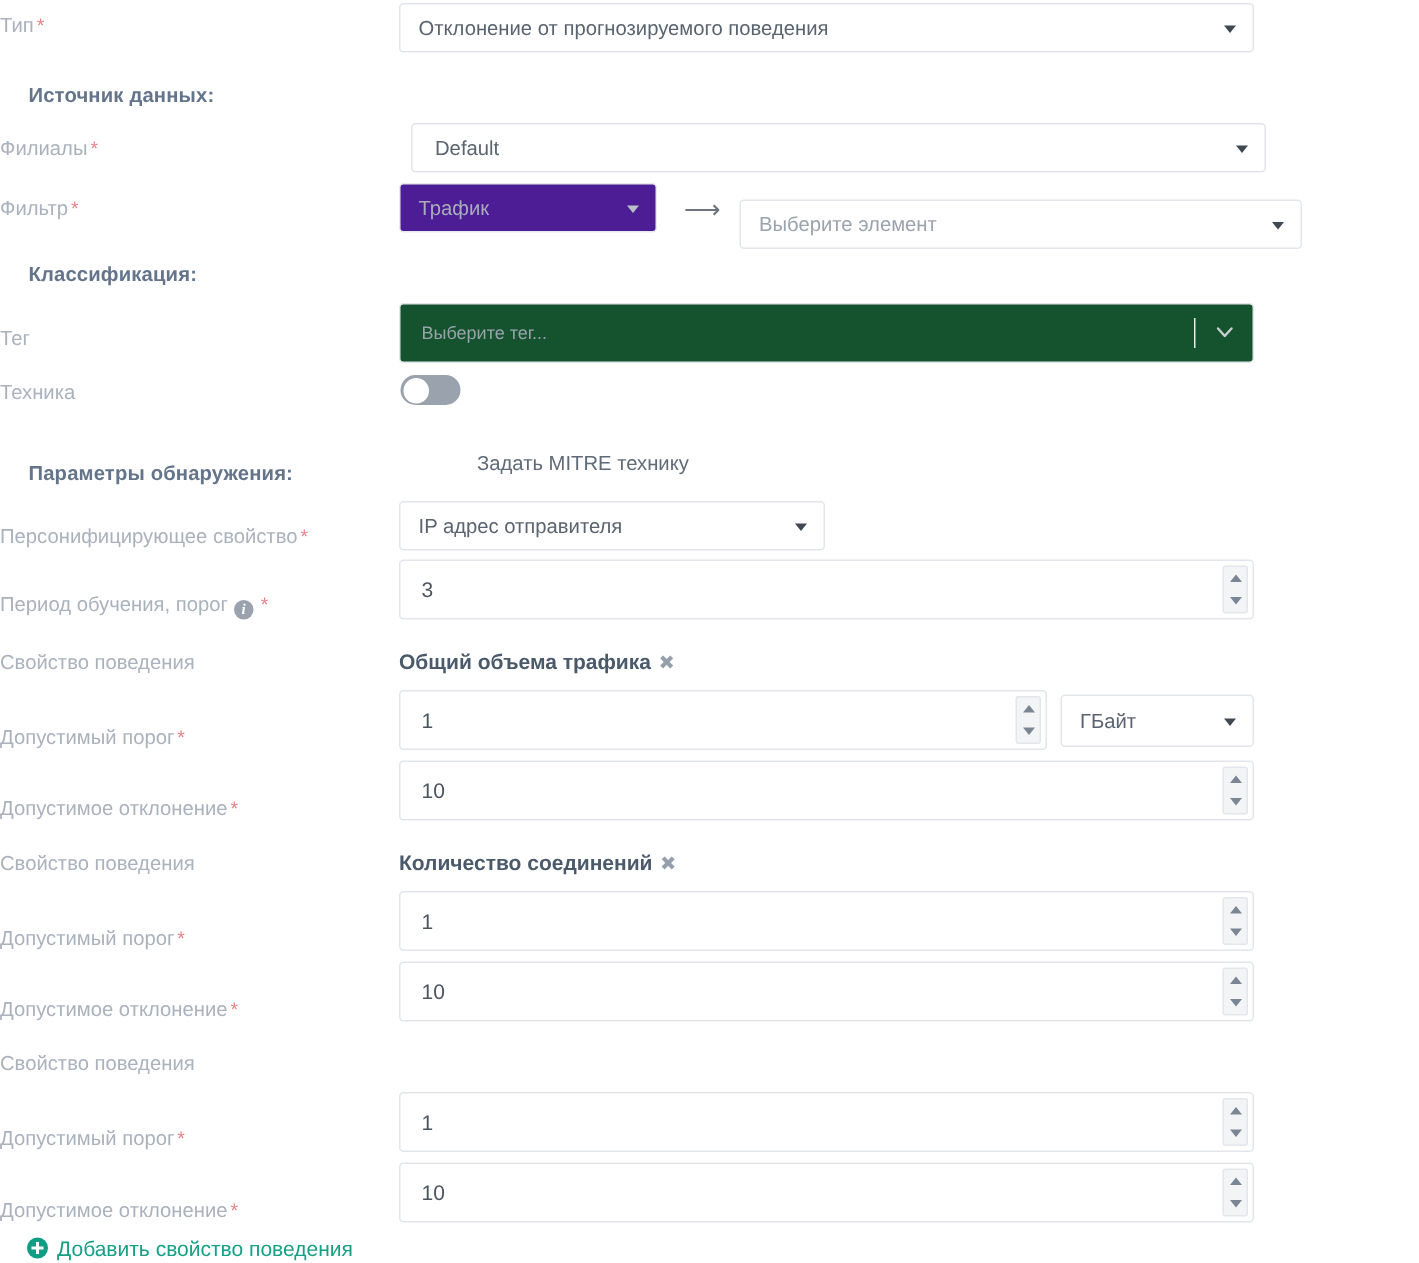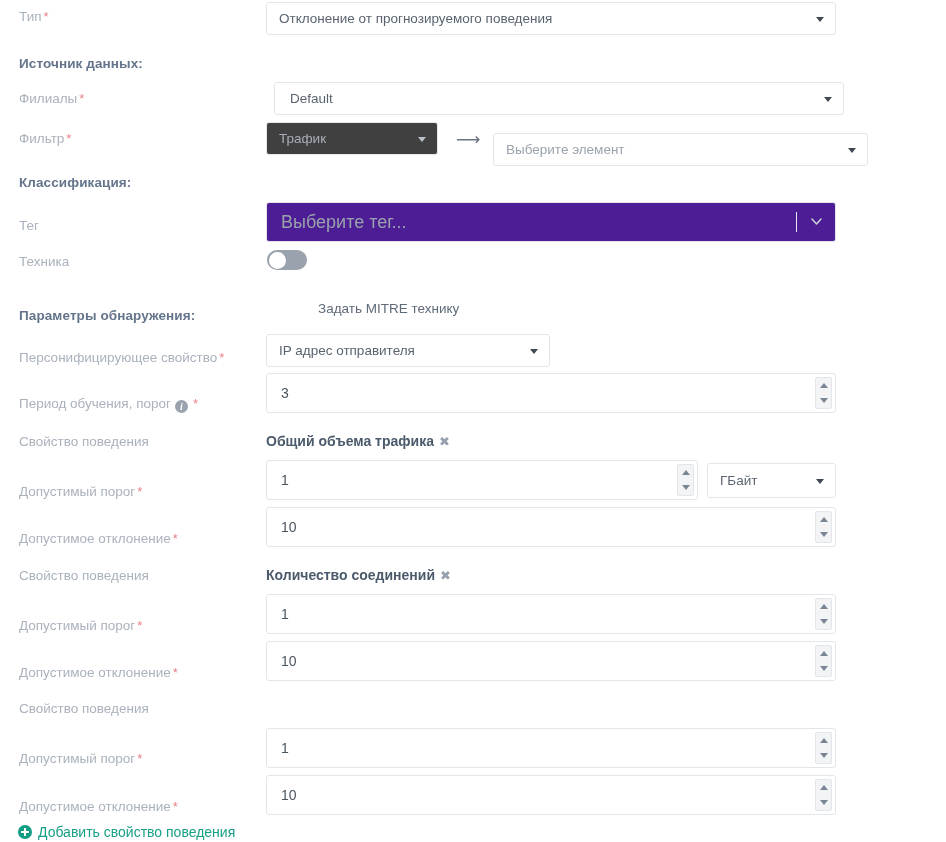"Тип *" .label { padding-left: 19px -> none }
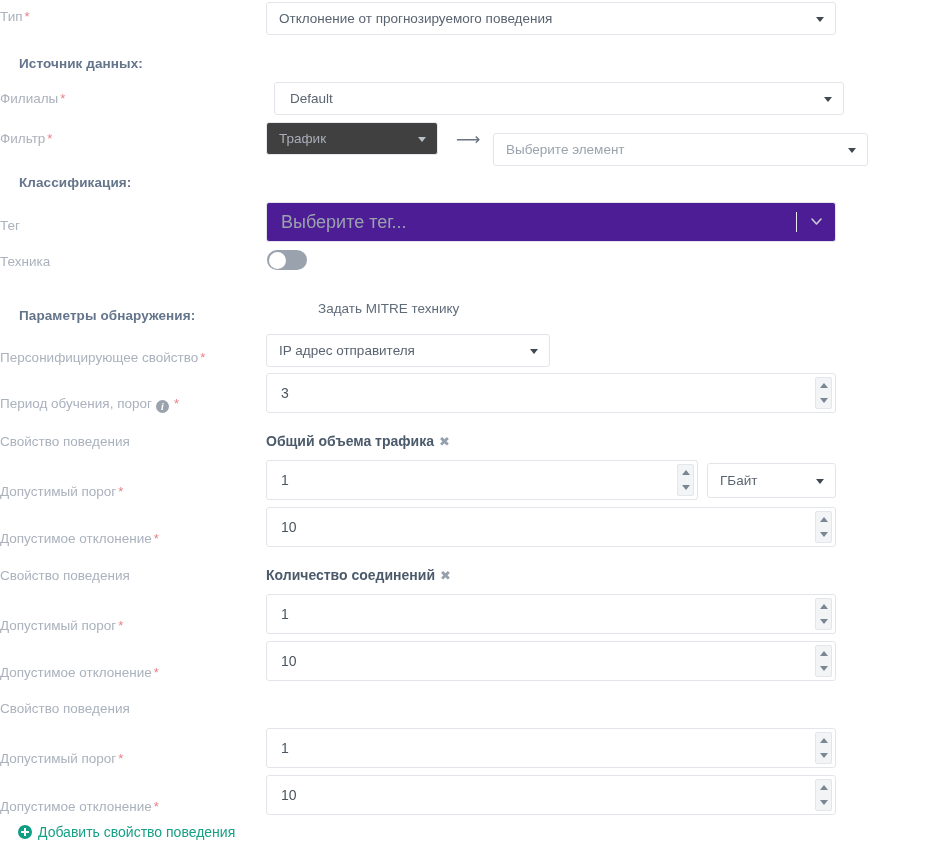"Трафик" .select.muted { background: #404040 -> #4c1d95 }
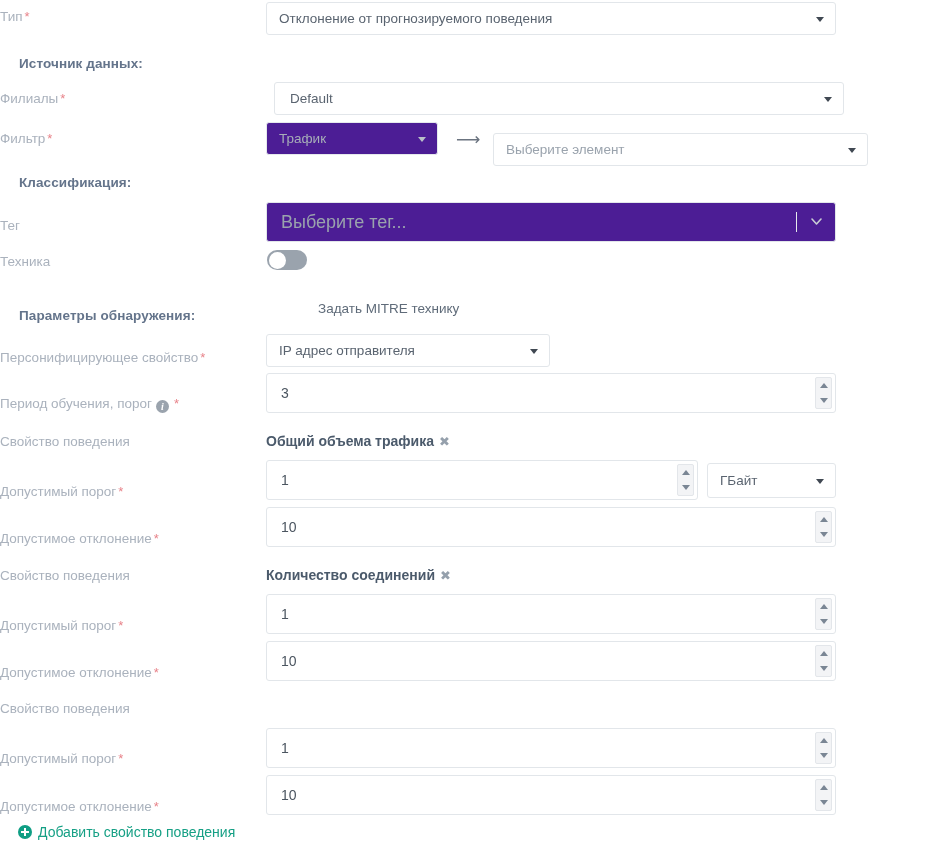"Выберите тег..." .tagselect { background: #4c1d95 -> #14532d; font-size: 18px -> 12px }
